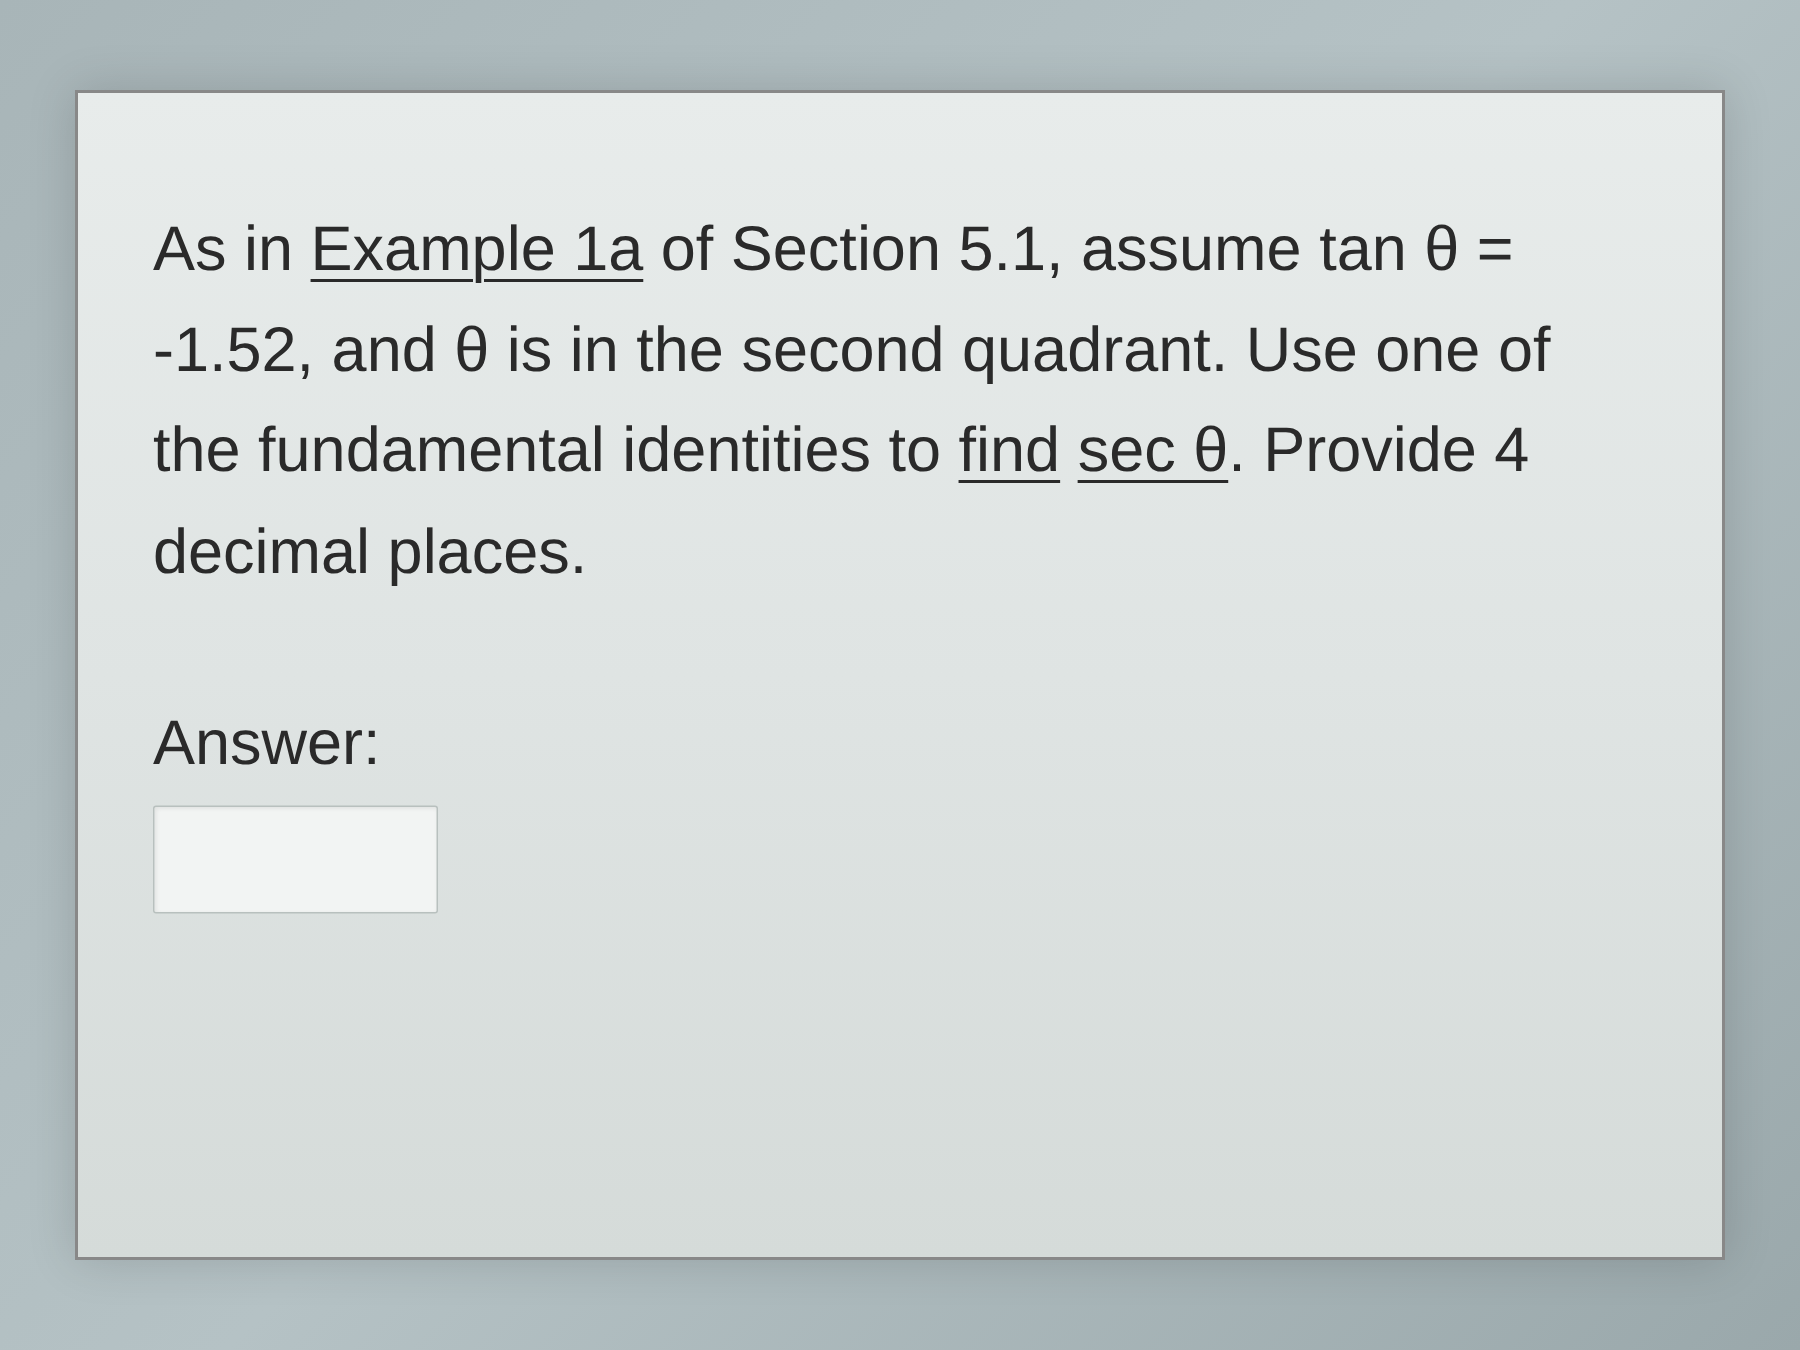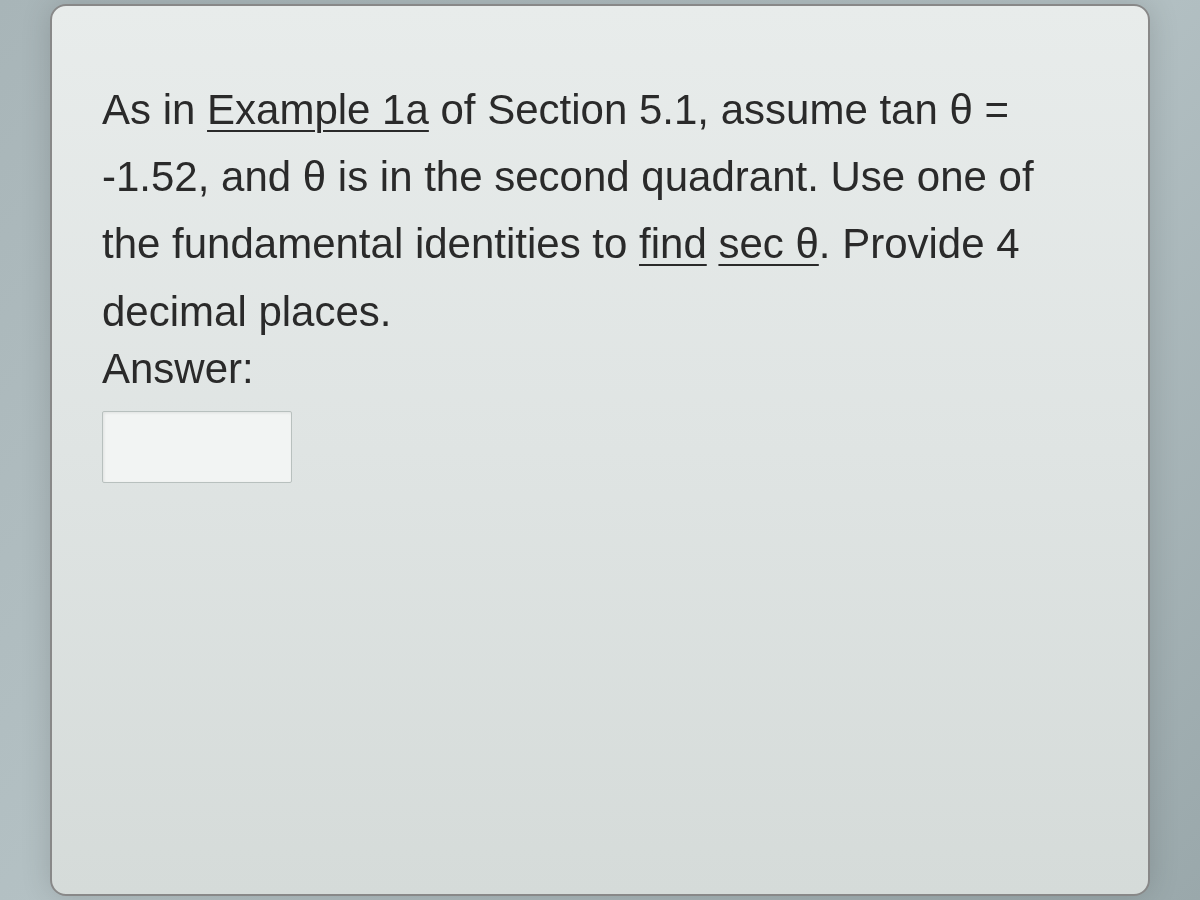"As in Example 1a of" .container { border-radius: 16px -> 0; height: 892px -> 780px }
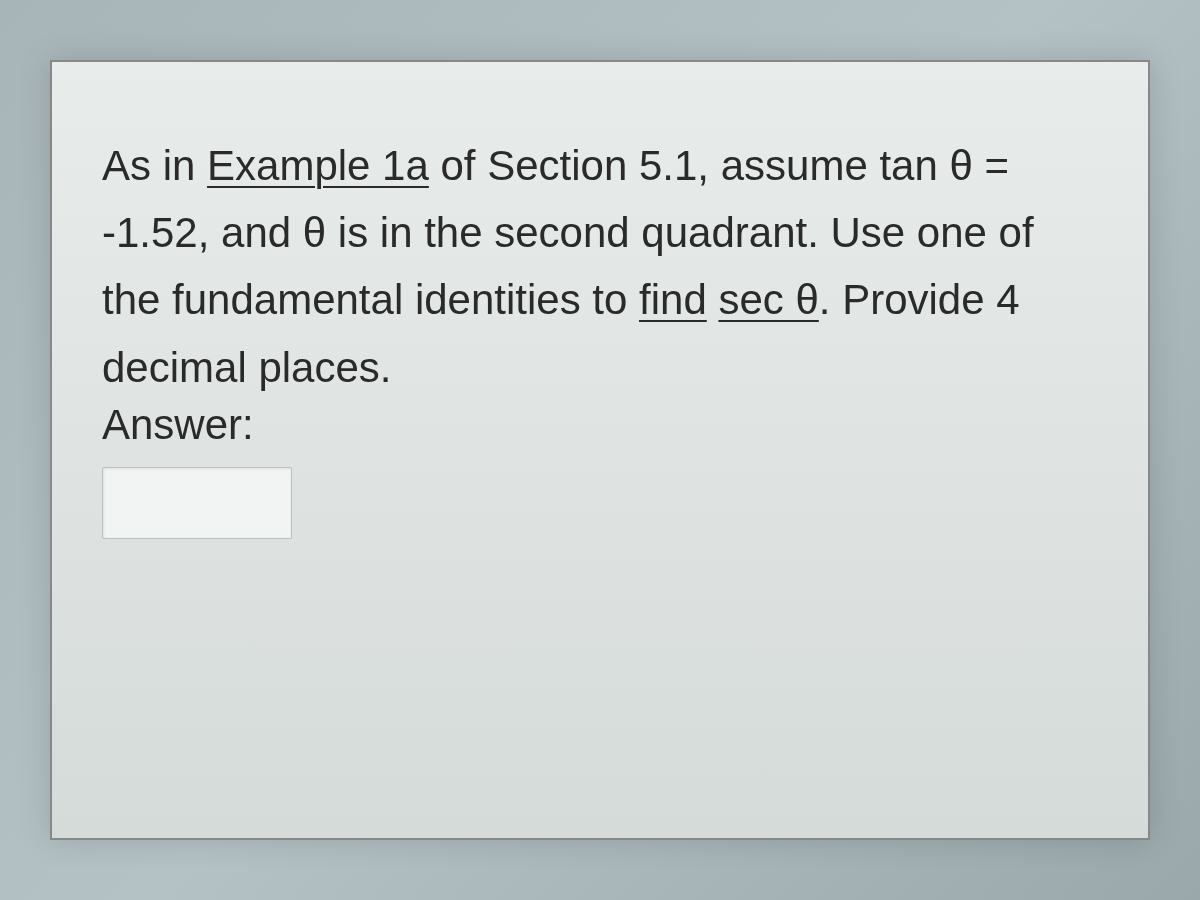"Answer:" .answer-section { margin-top: none -> 70px }
